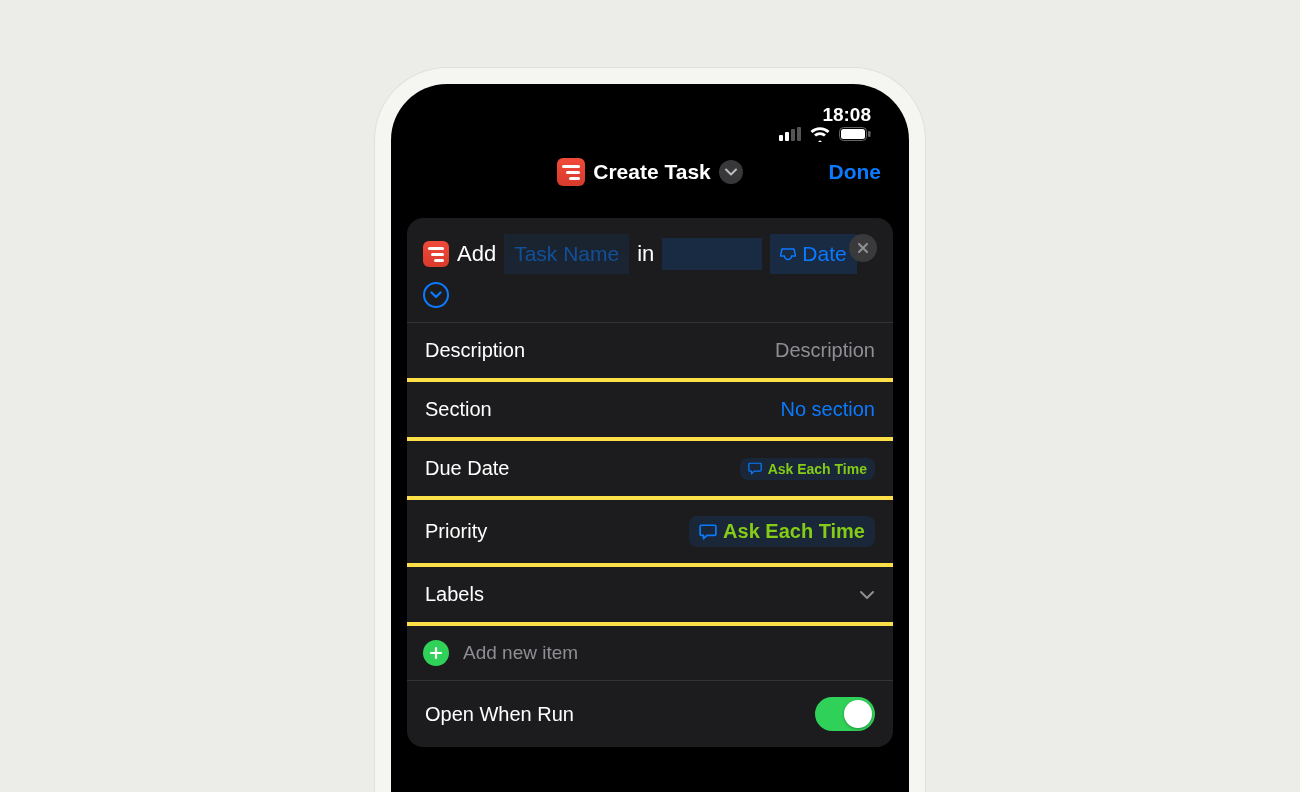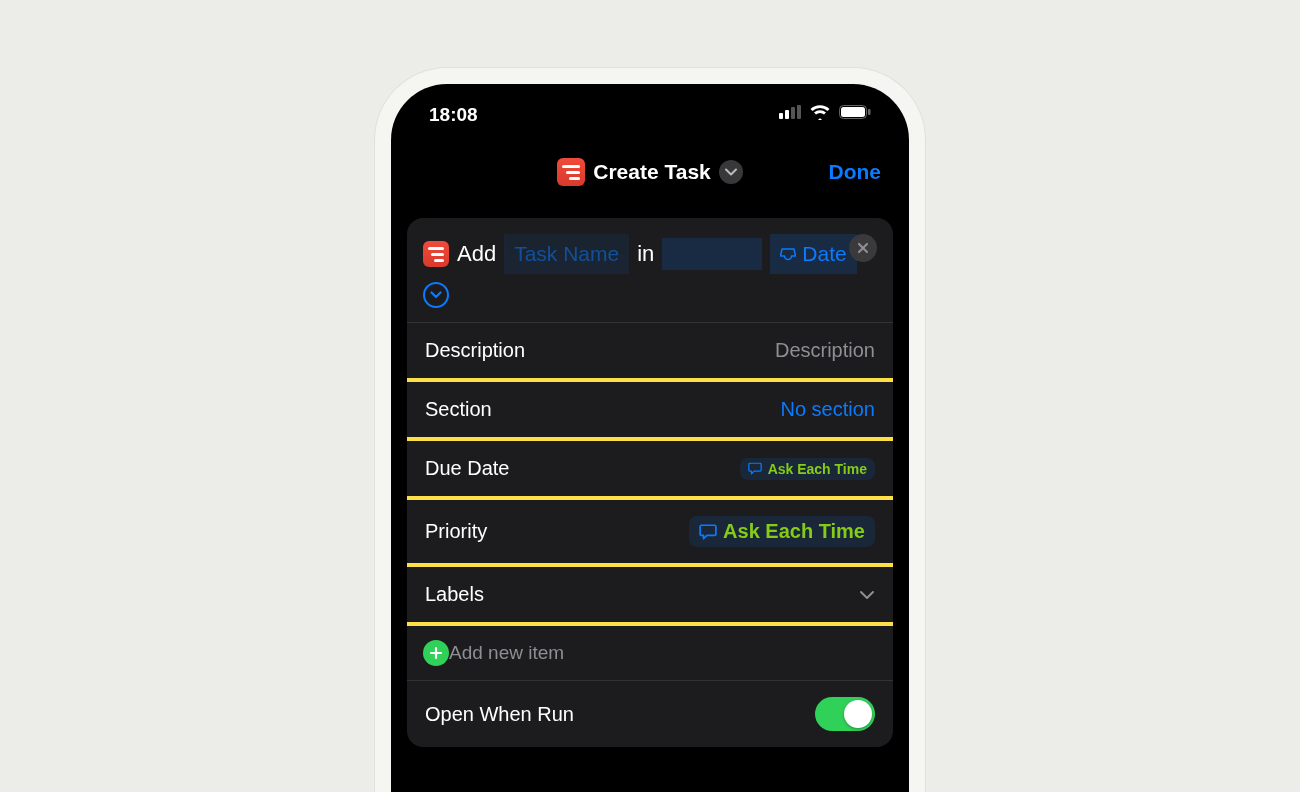"18:08" .status-bar { align-items: flex-start -> flex-end; flex-direction: none -> column }
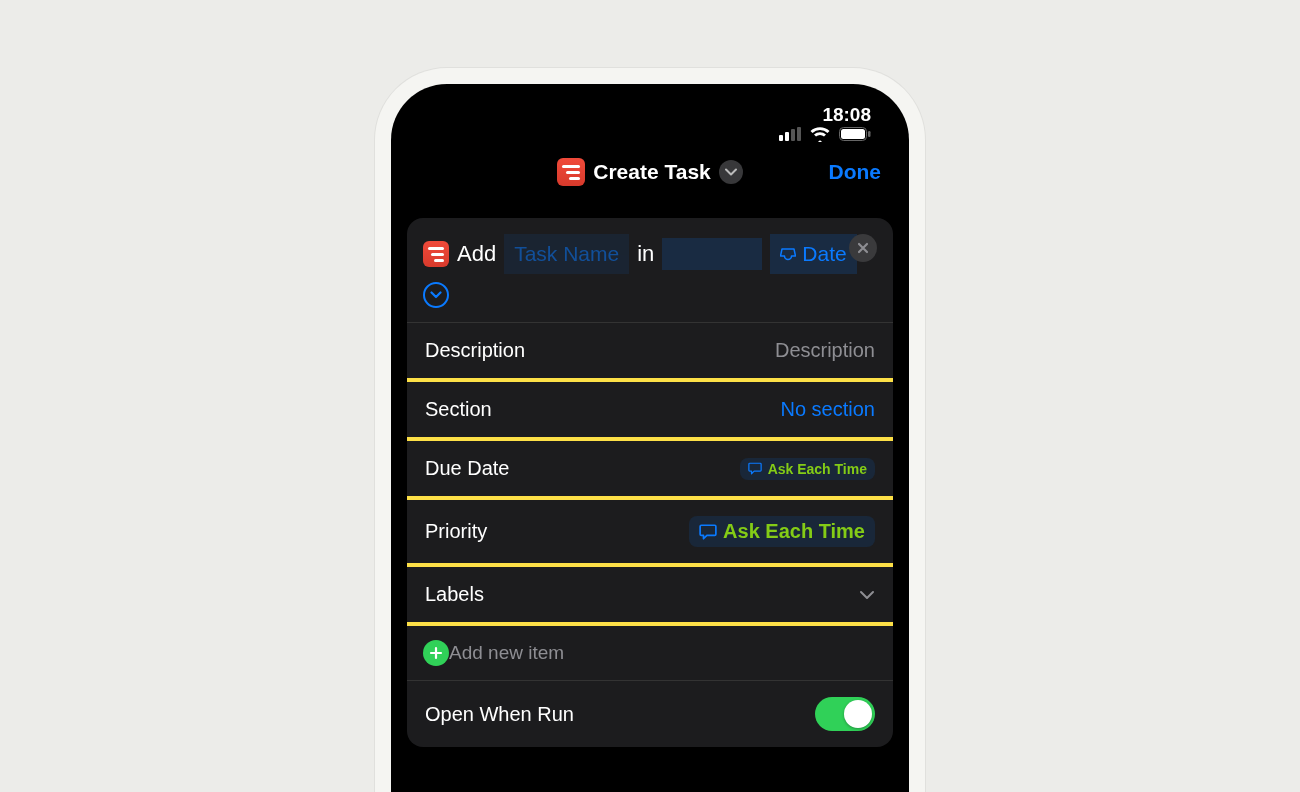"Add new item" .add-row { gap: none -> 14px }
